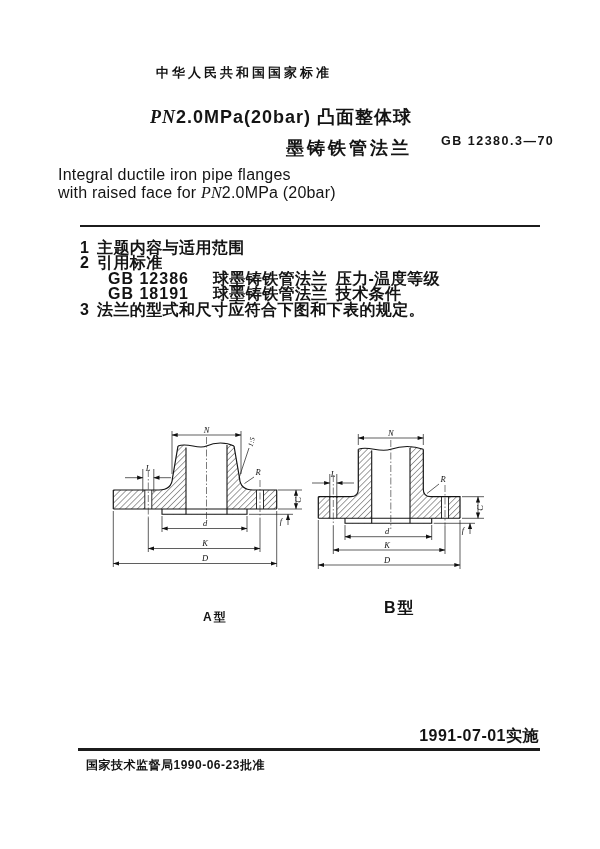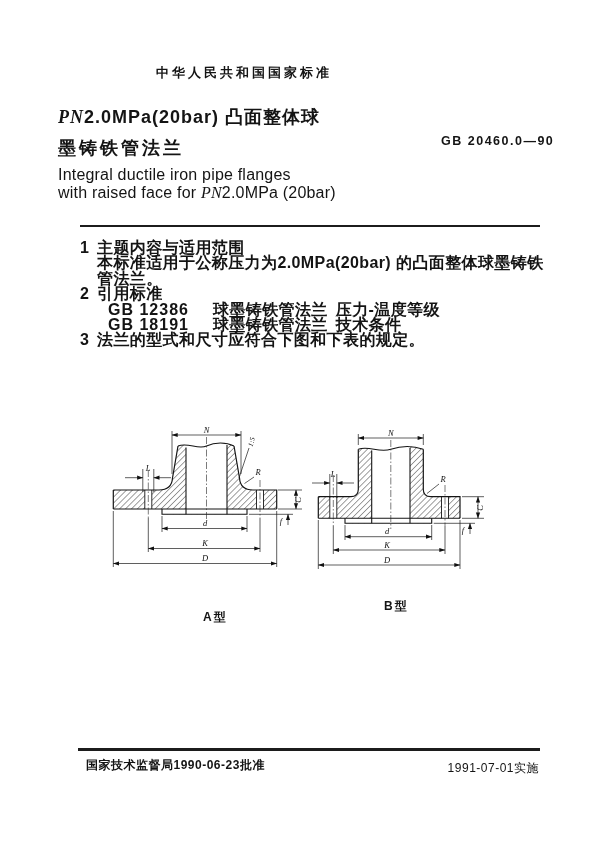"PN2.0MPa(20bar) 凸面整体球" .title-block { text-align: left -> right }
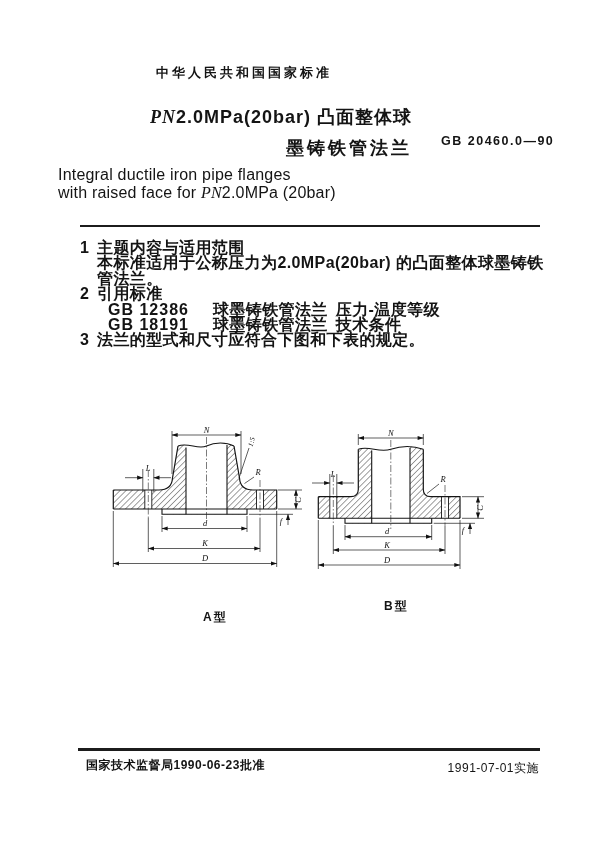"GB 20460.0—90" div.abs { text: 20460.0—90 -> 12380.3—70 }
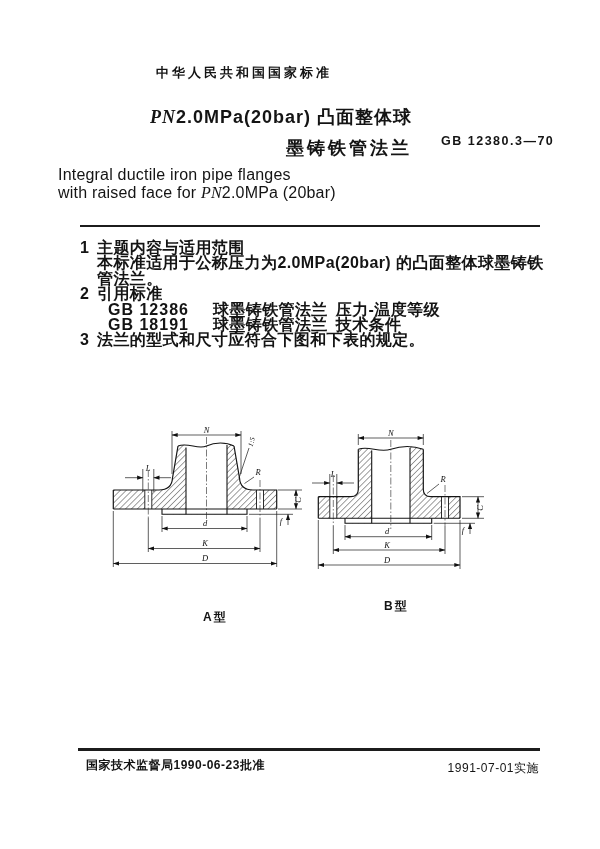"本标准适用于公称压力为2.0MPa(20bar) 的凸面整体球墨铸铁管法兰。" div.indent1 { html: <div>本标准适用于公称压力为2.0MPa(20bar) 的凸面整体球墨铸铁管法兰。</div> -> none }
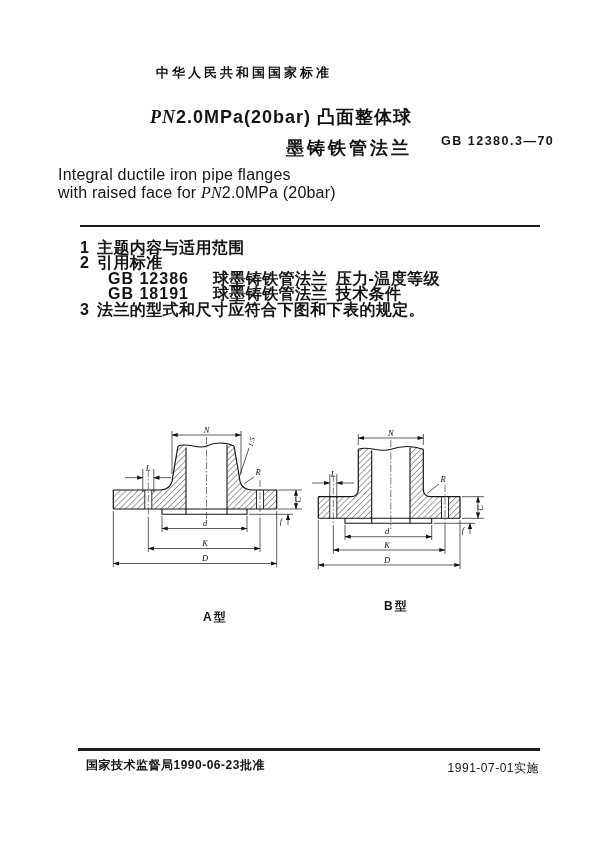"B型" .fig-label-b { font-size: 12px -> 16px }
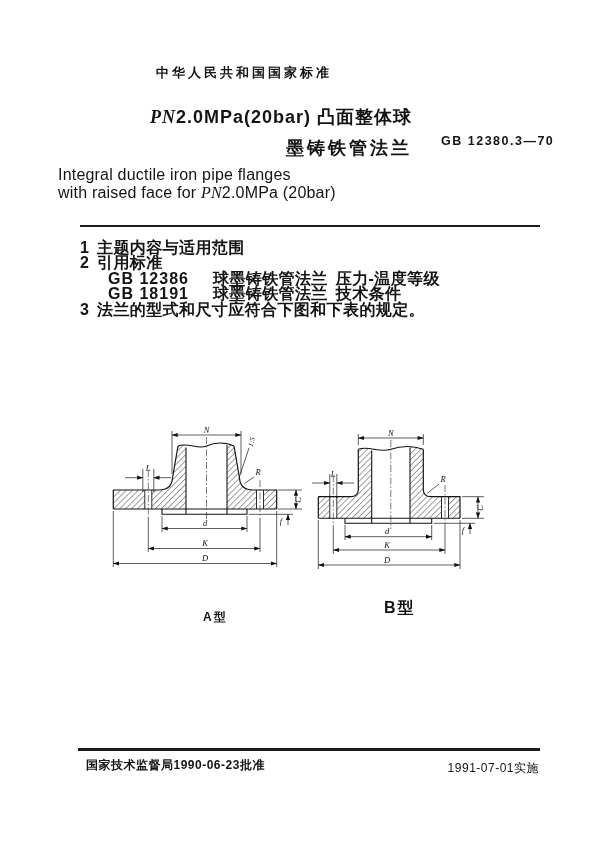"1991-07-01实施" .footer-right { font-size: 12px -> 16px; font-weight: normal -> bold; top: 760px -> 726px }
